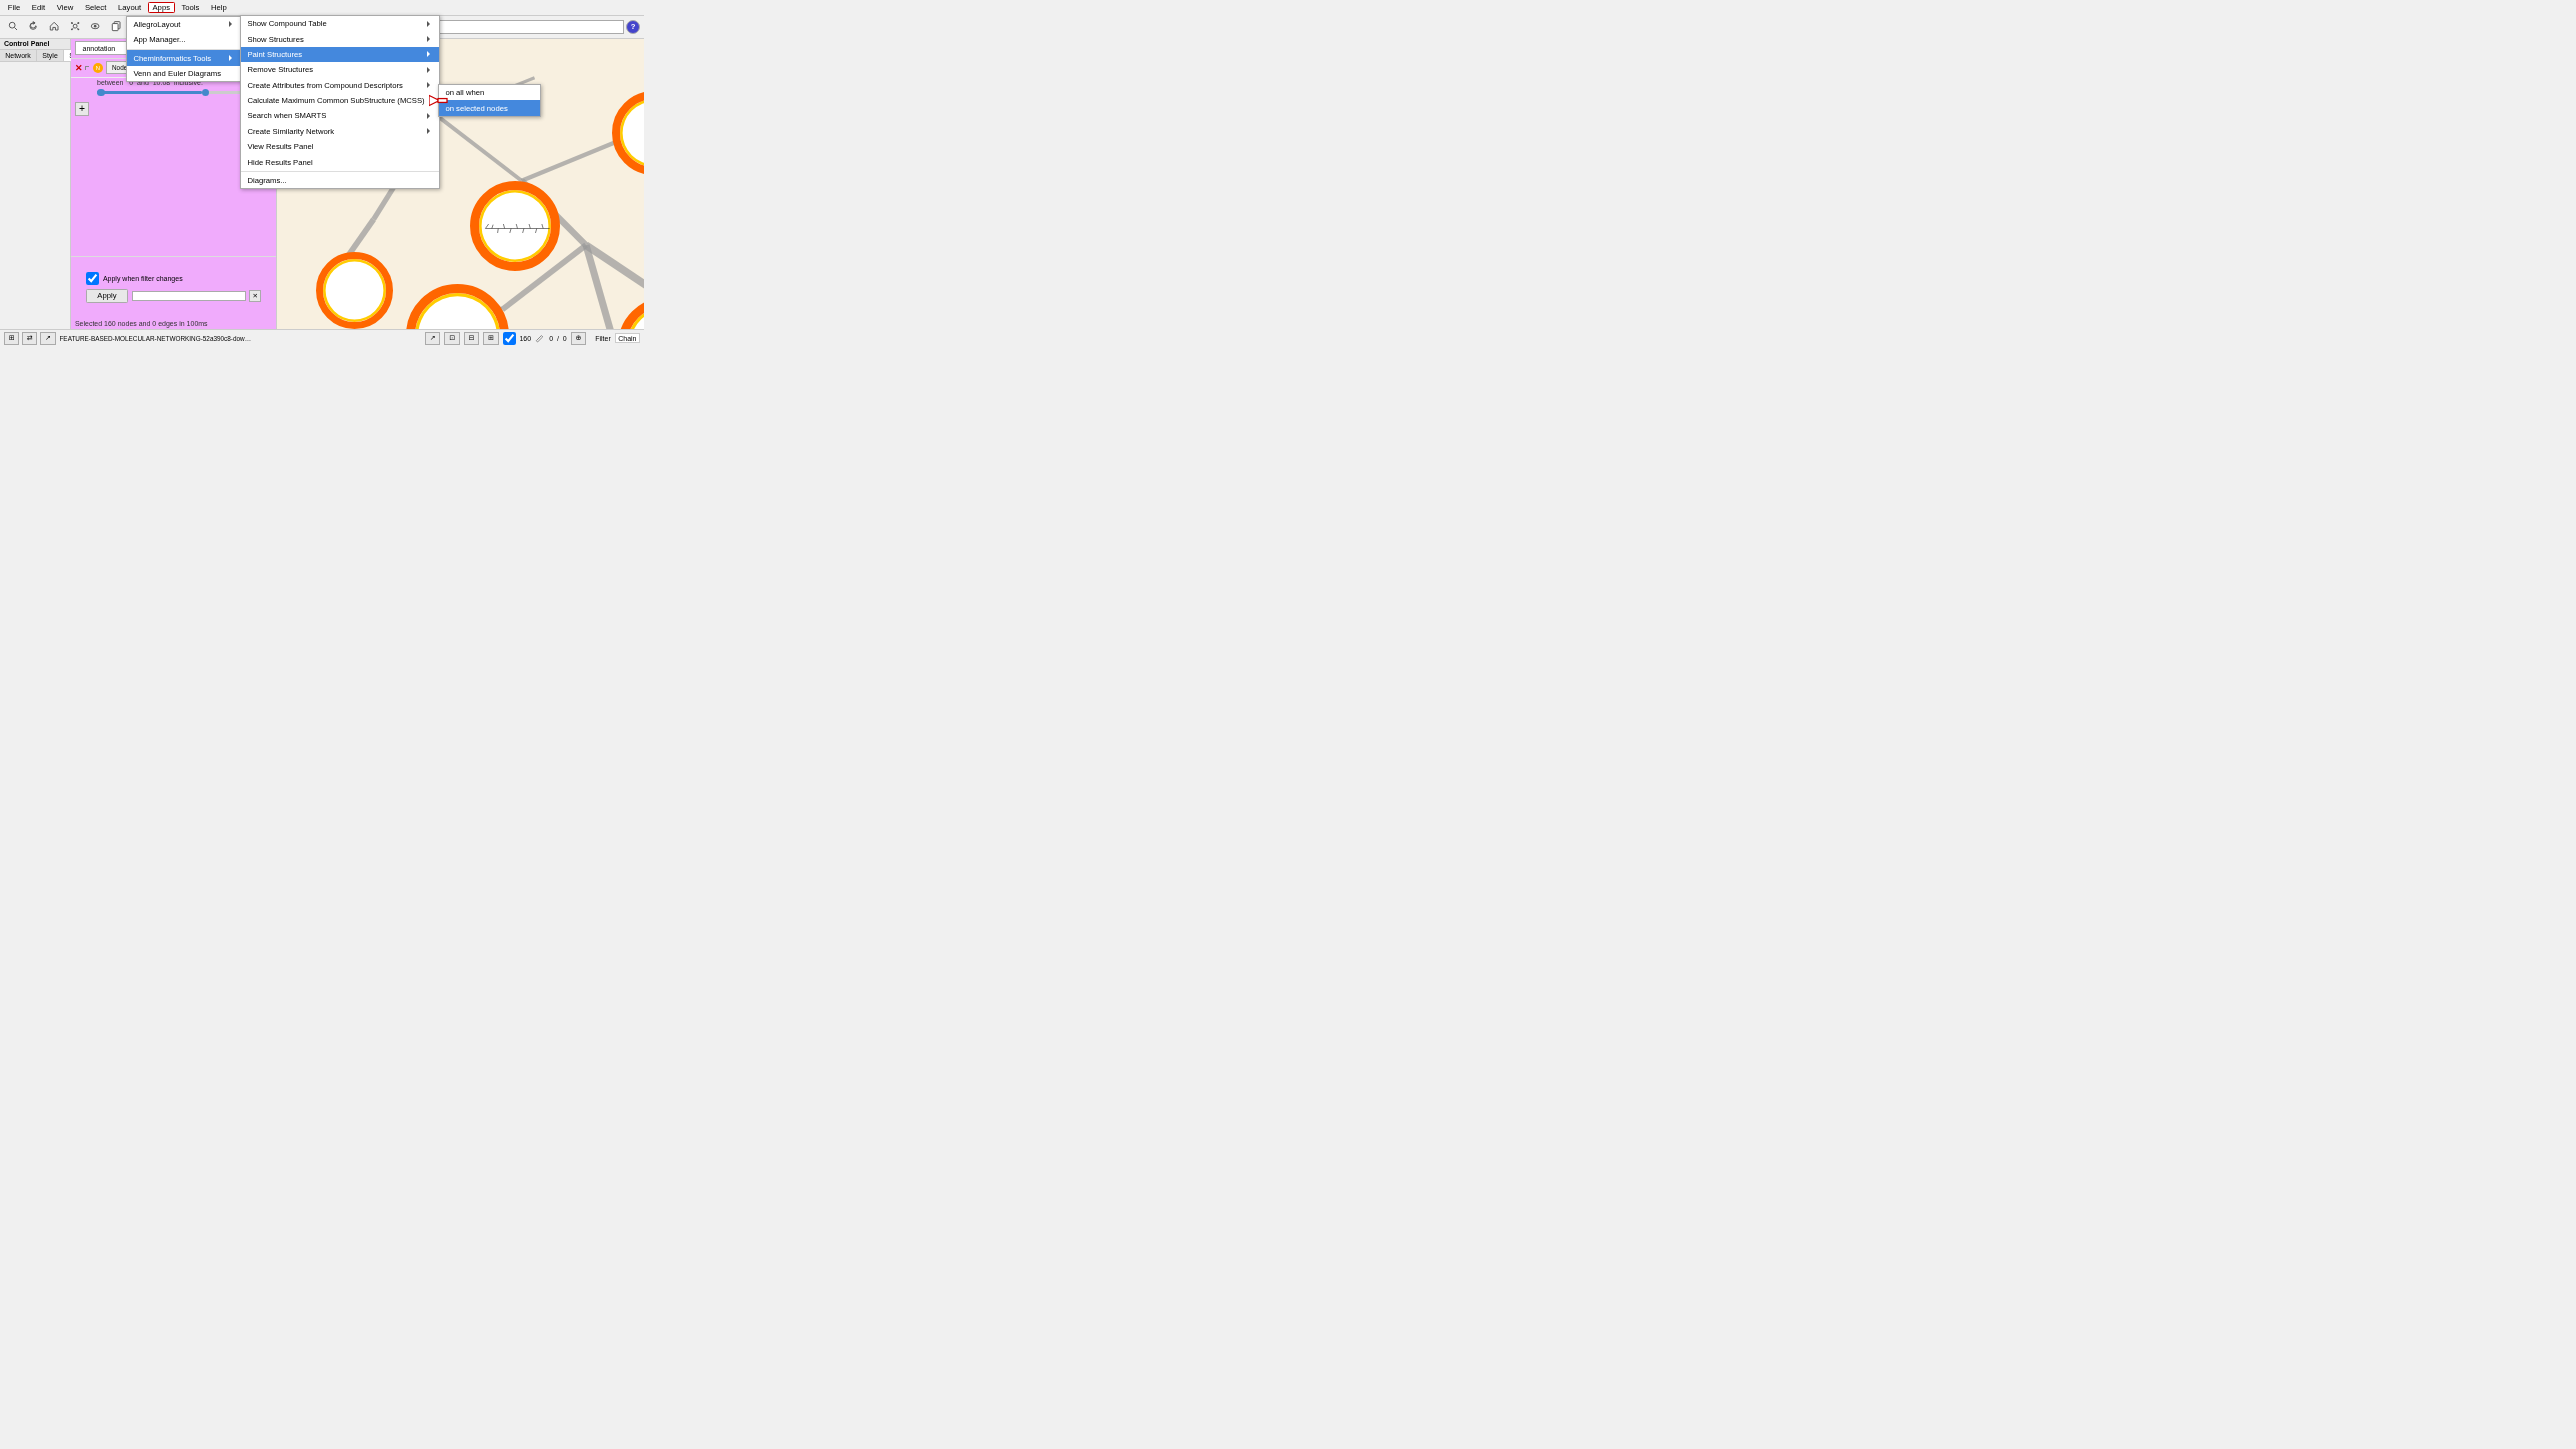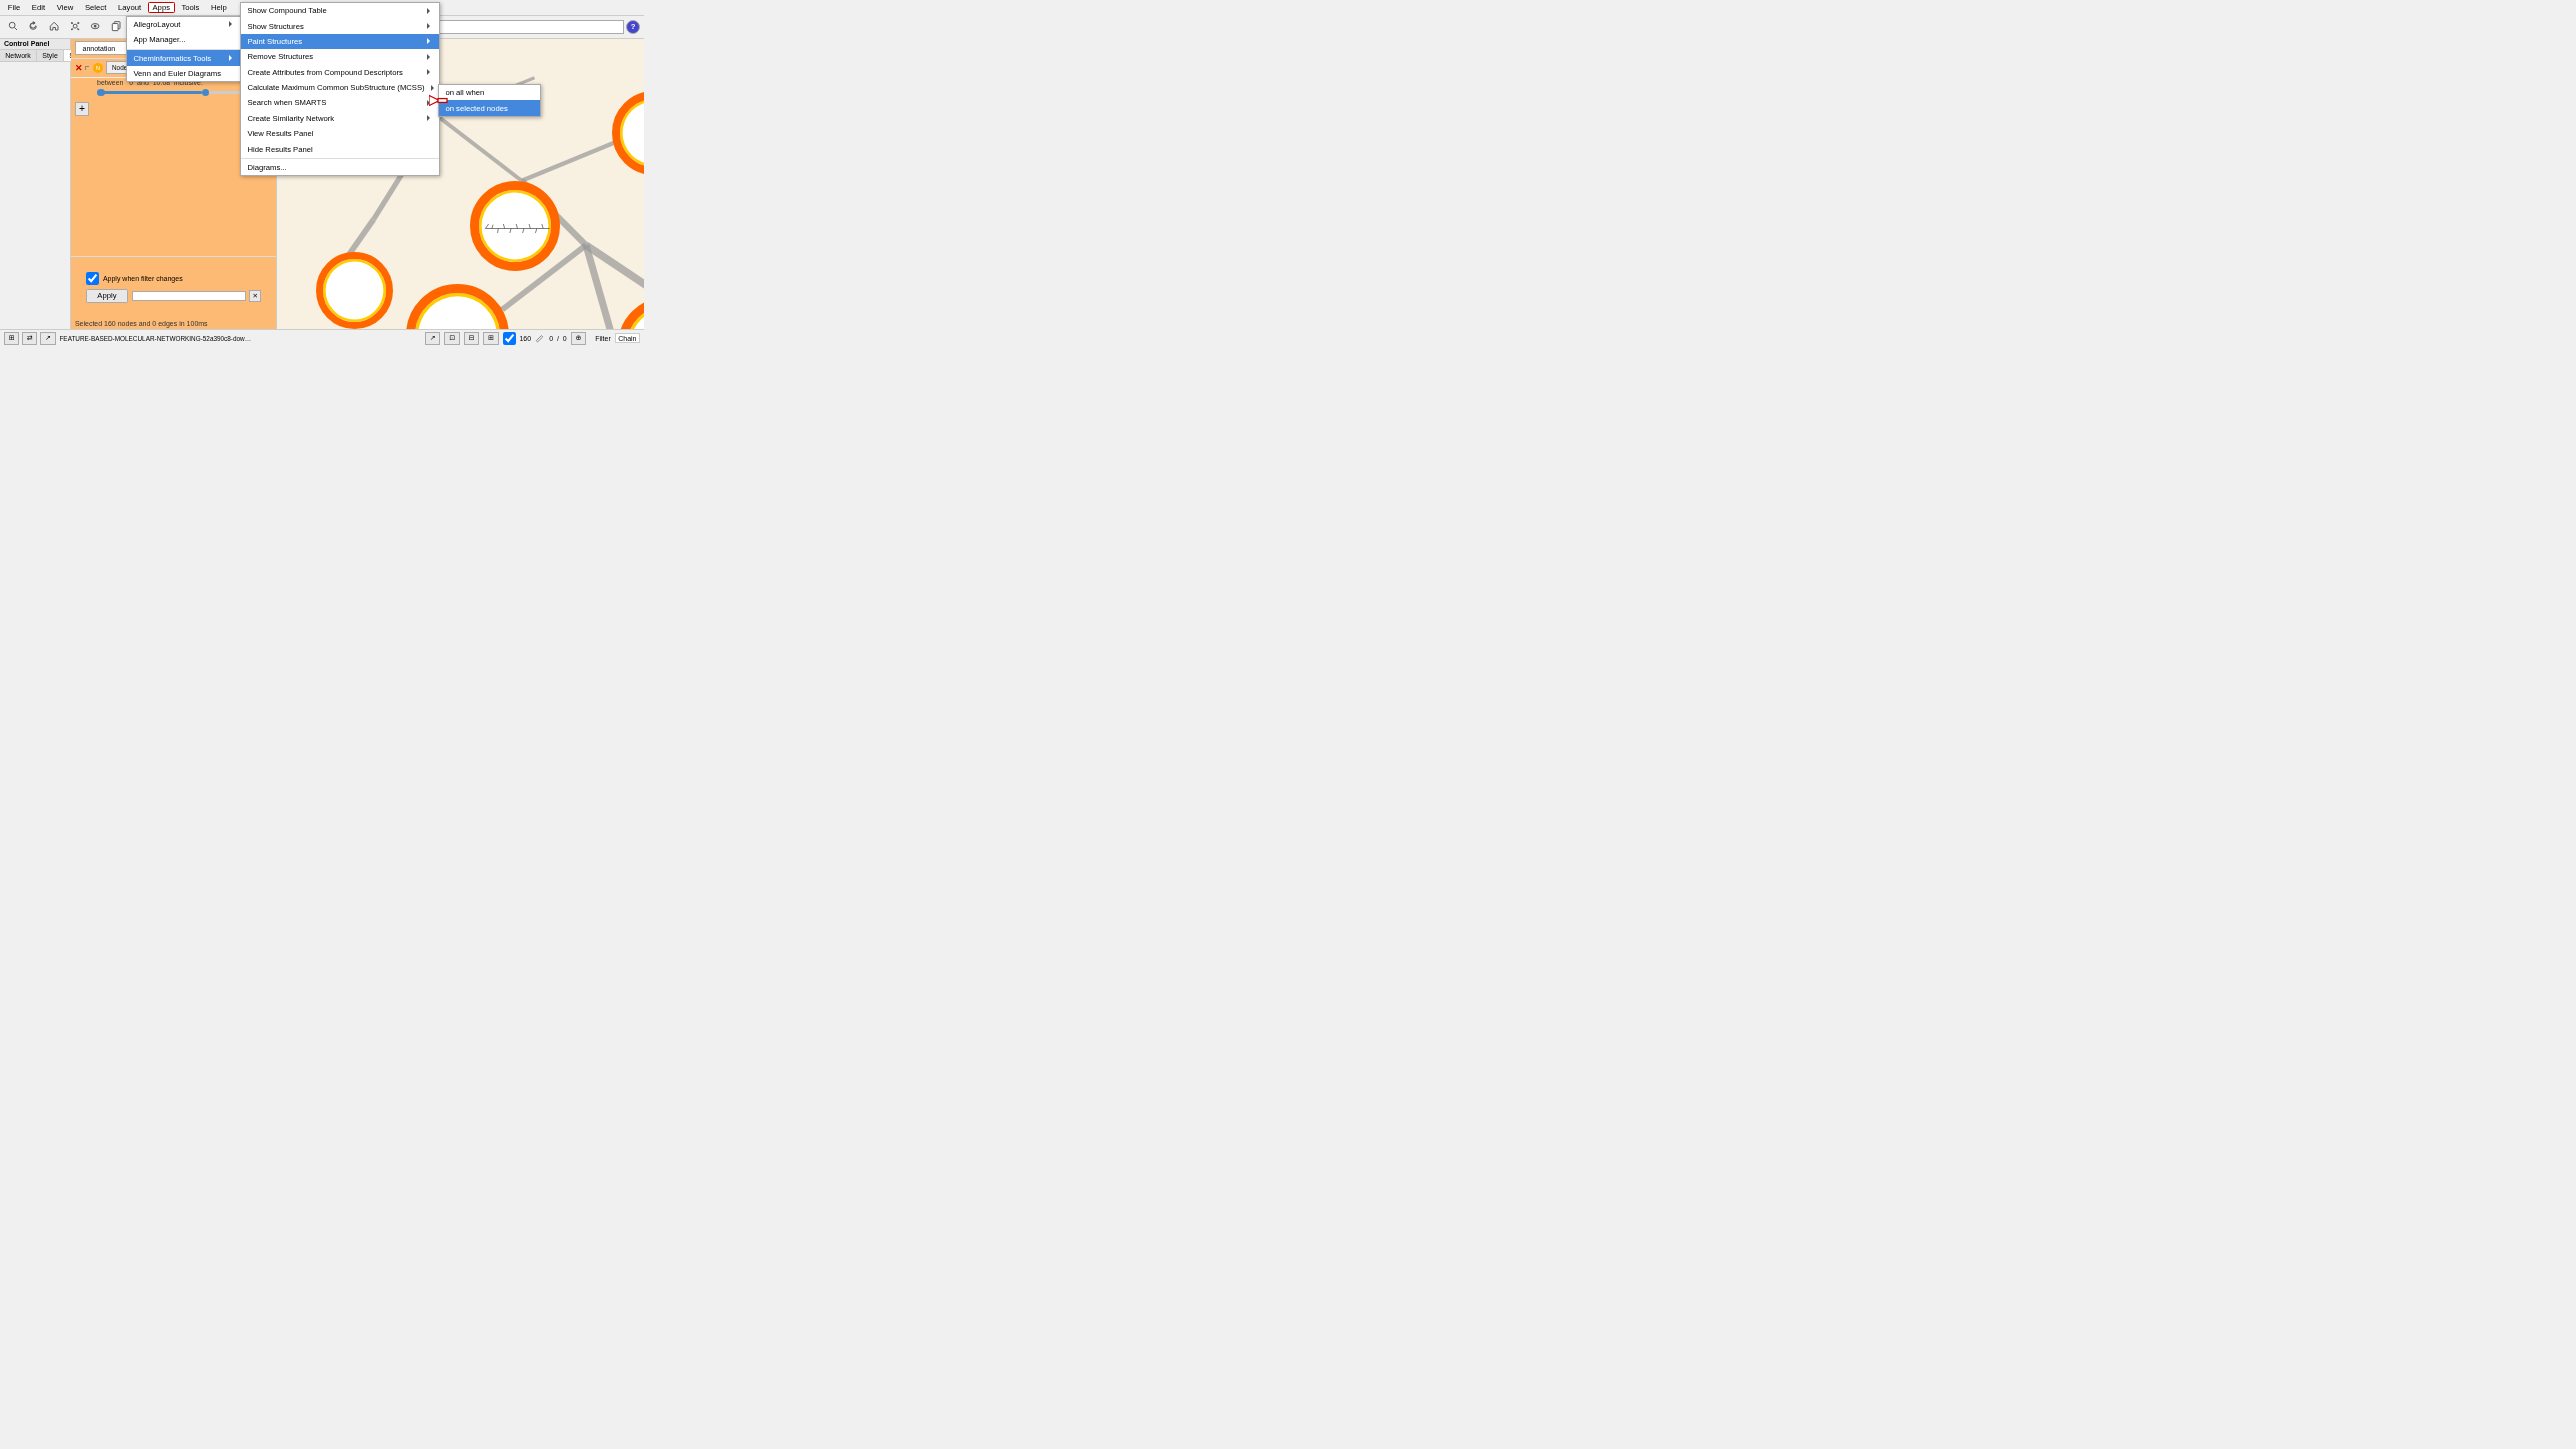"Show Compound Table" div.dropdown-menu { top: 2px -> 15px }
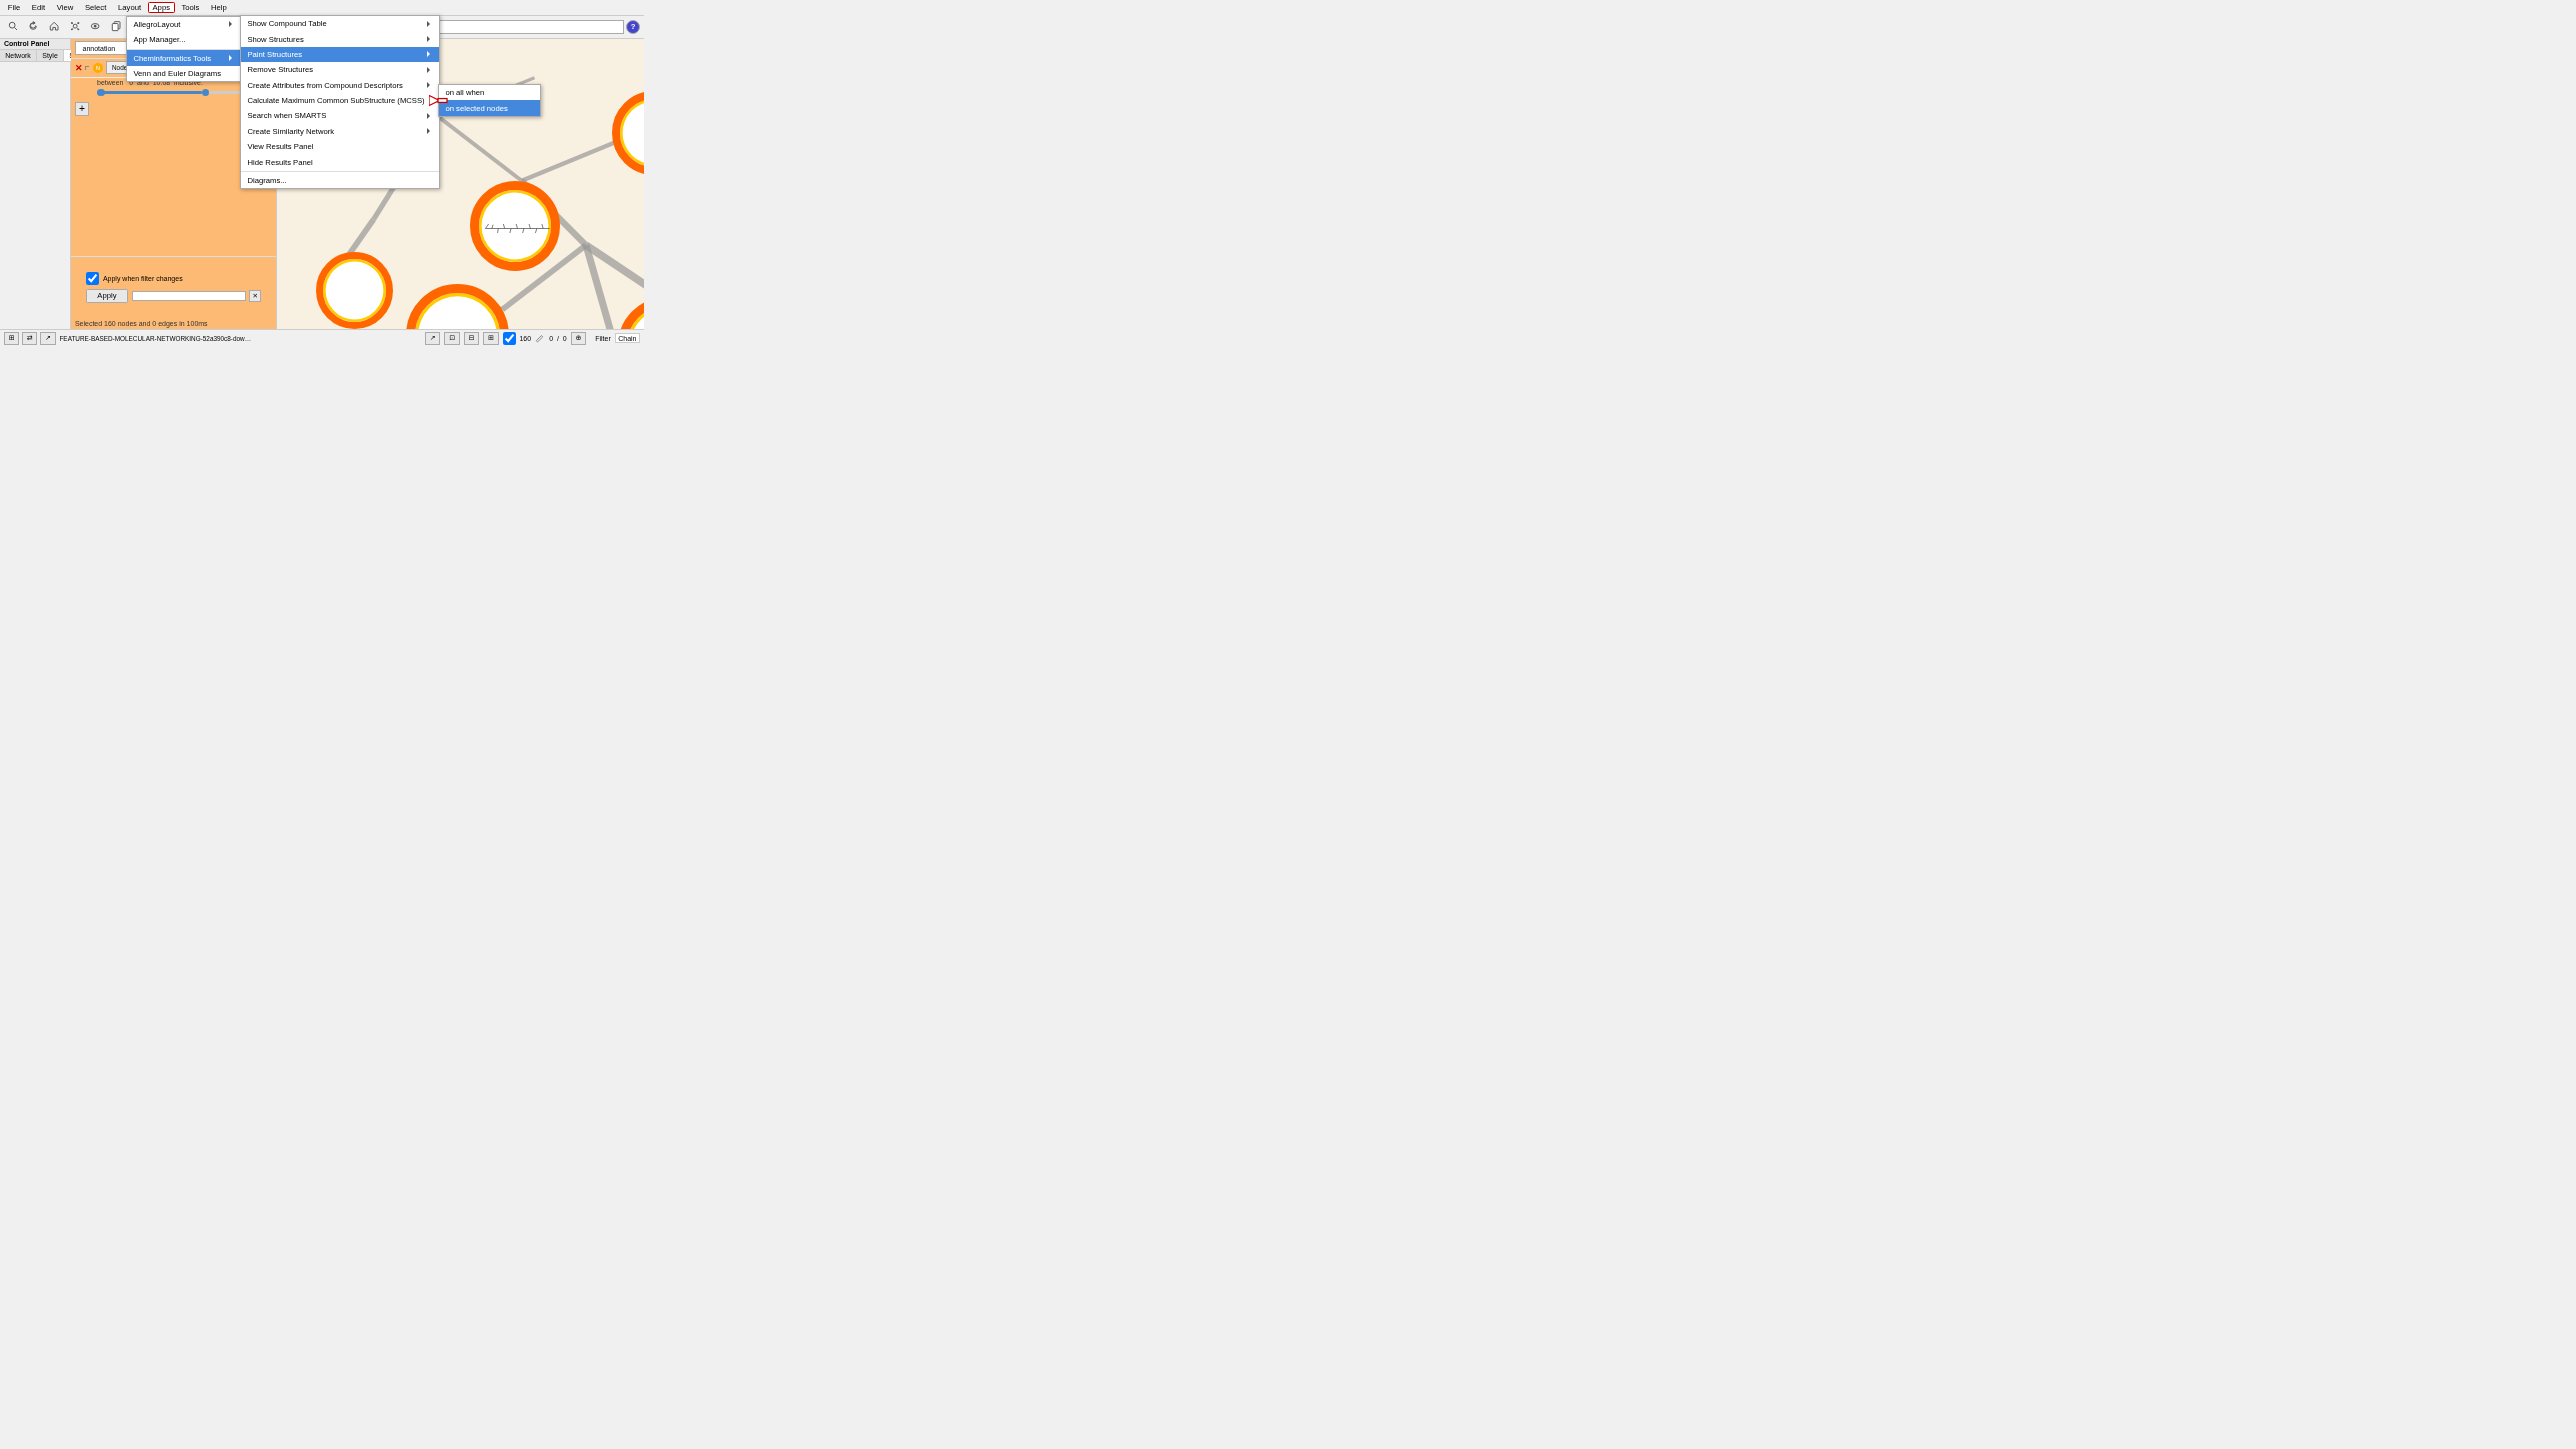"annotation" .filter-panel { background: #fdba74 -> #f0abfc }
